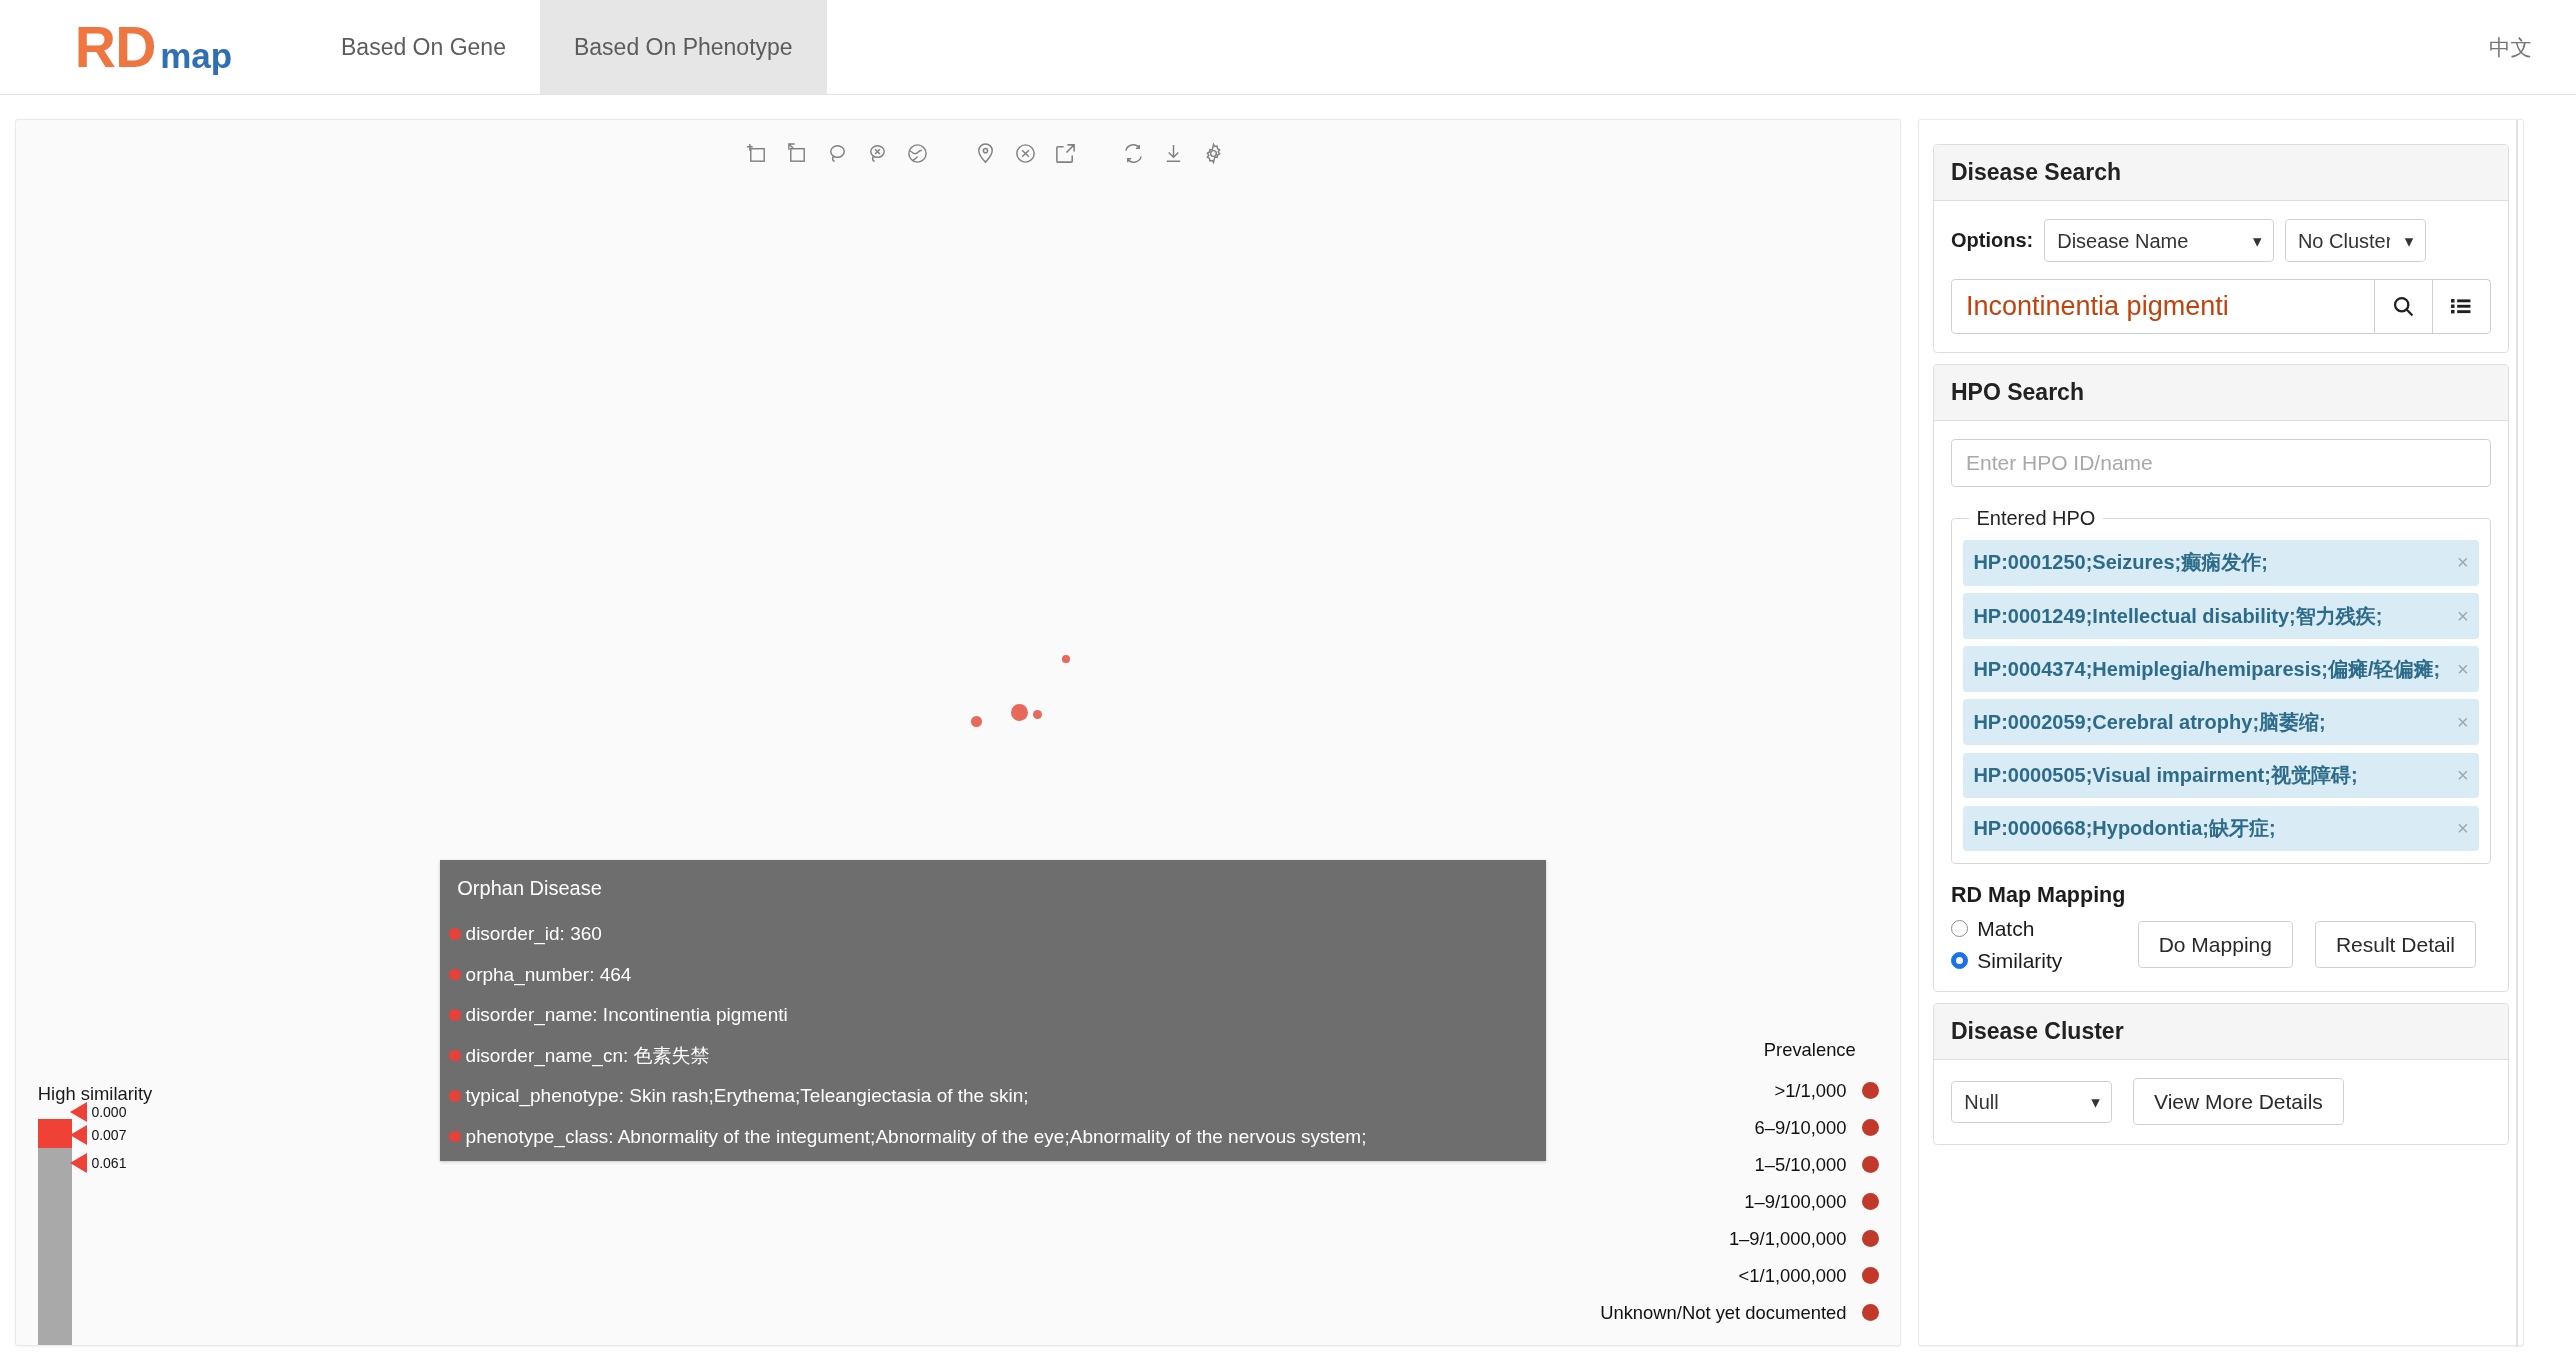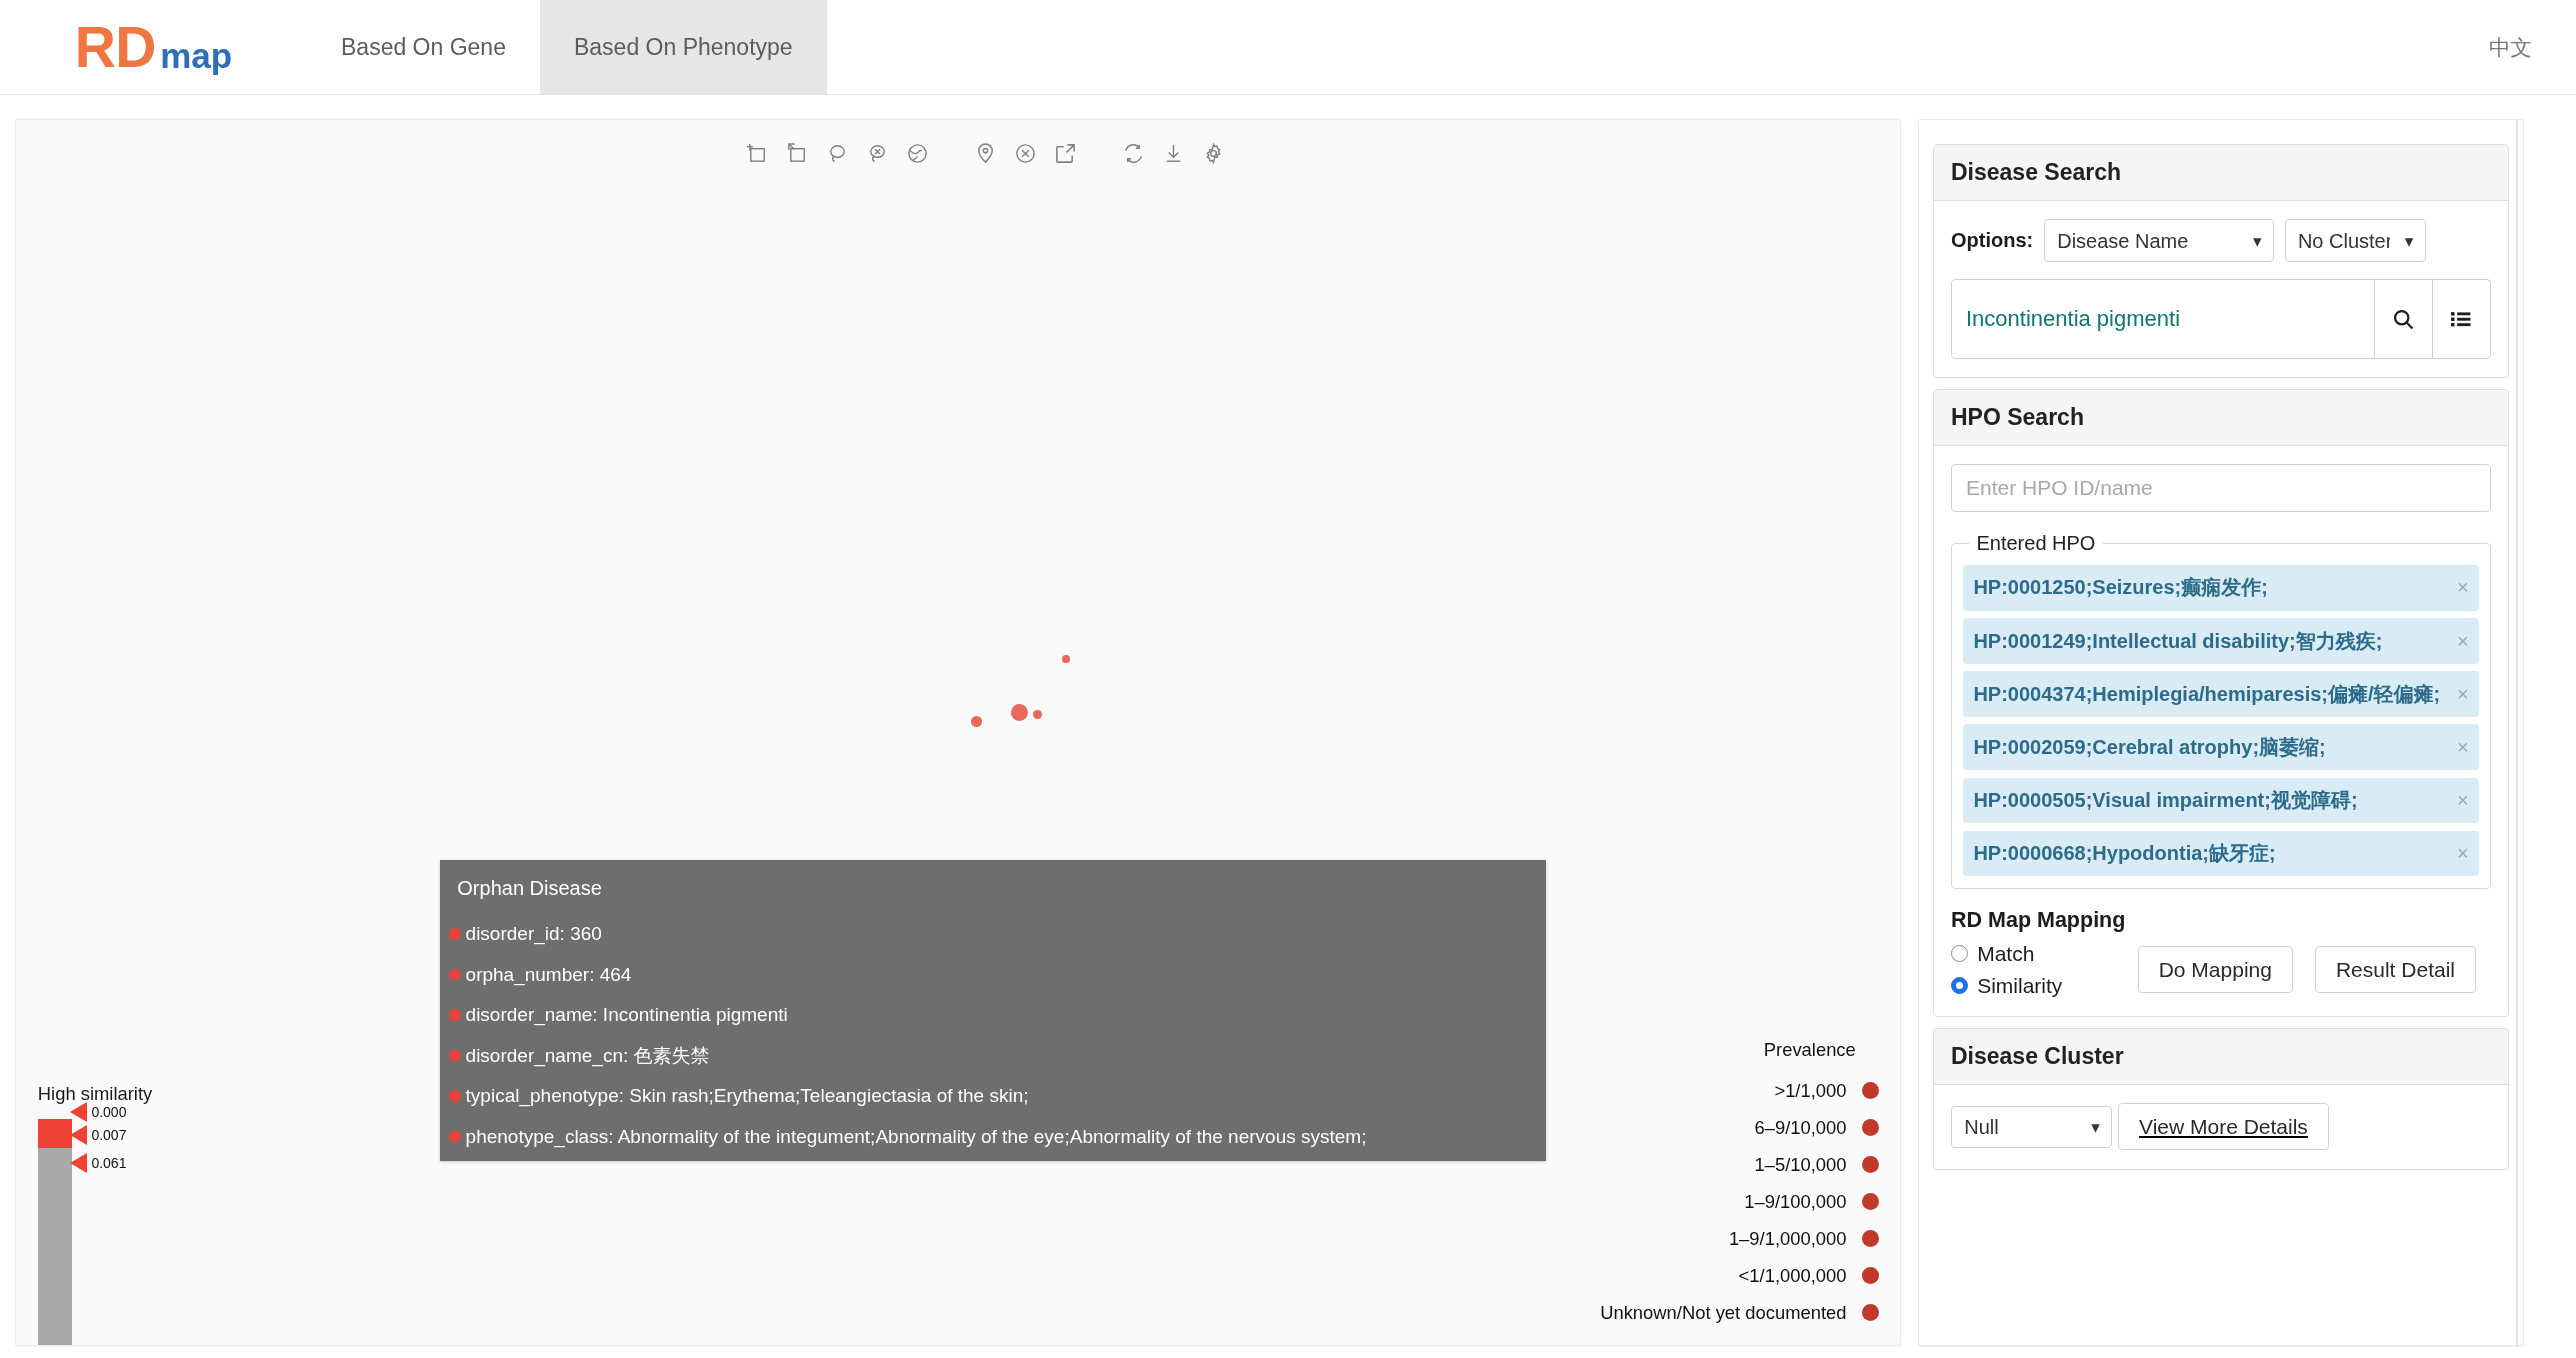"Incontinentia pigmenti" .txtinput { color: #0f766e -> #c2410c; font-size: 22px -> 27px; padding: 26px 14px -> 11px 14px }
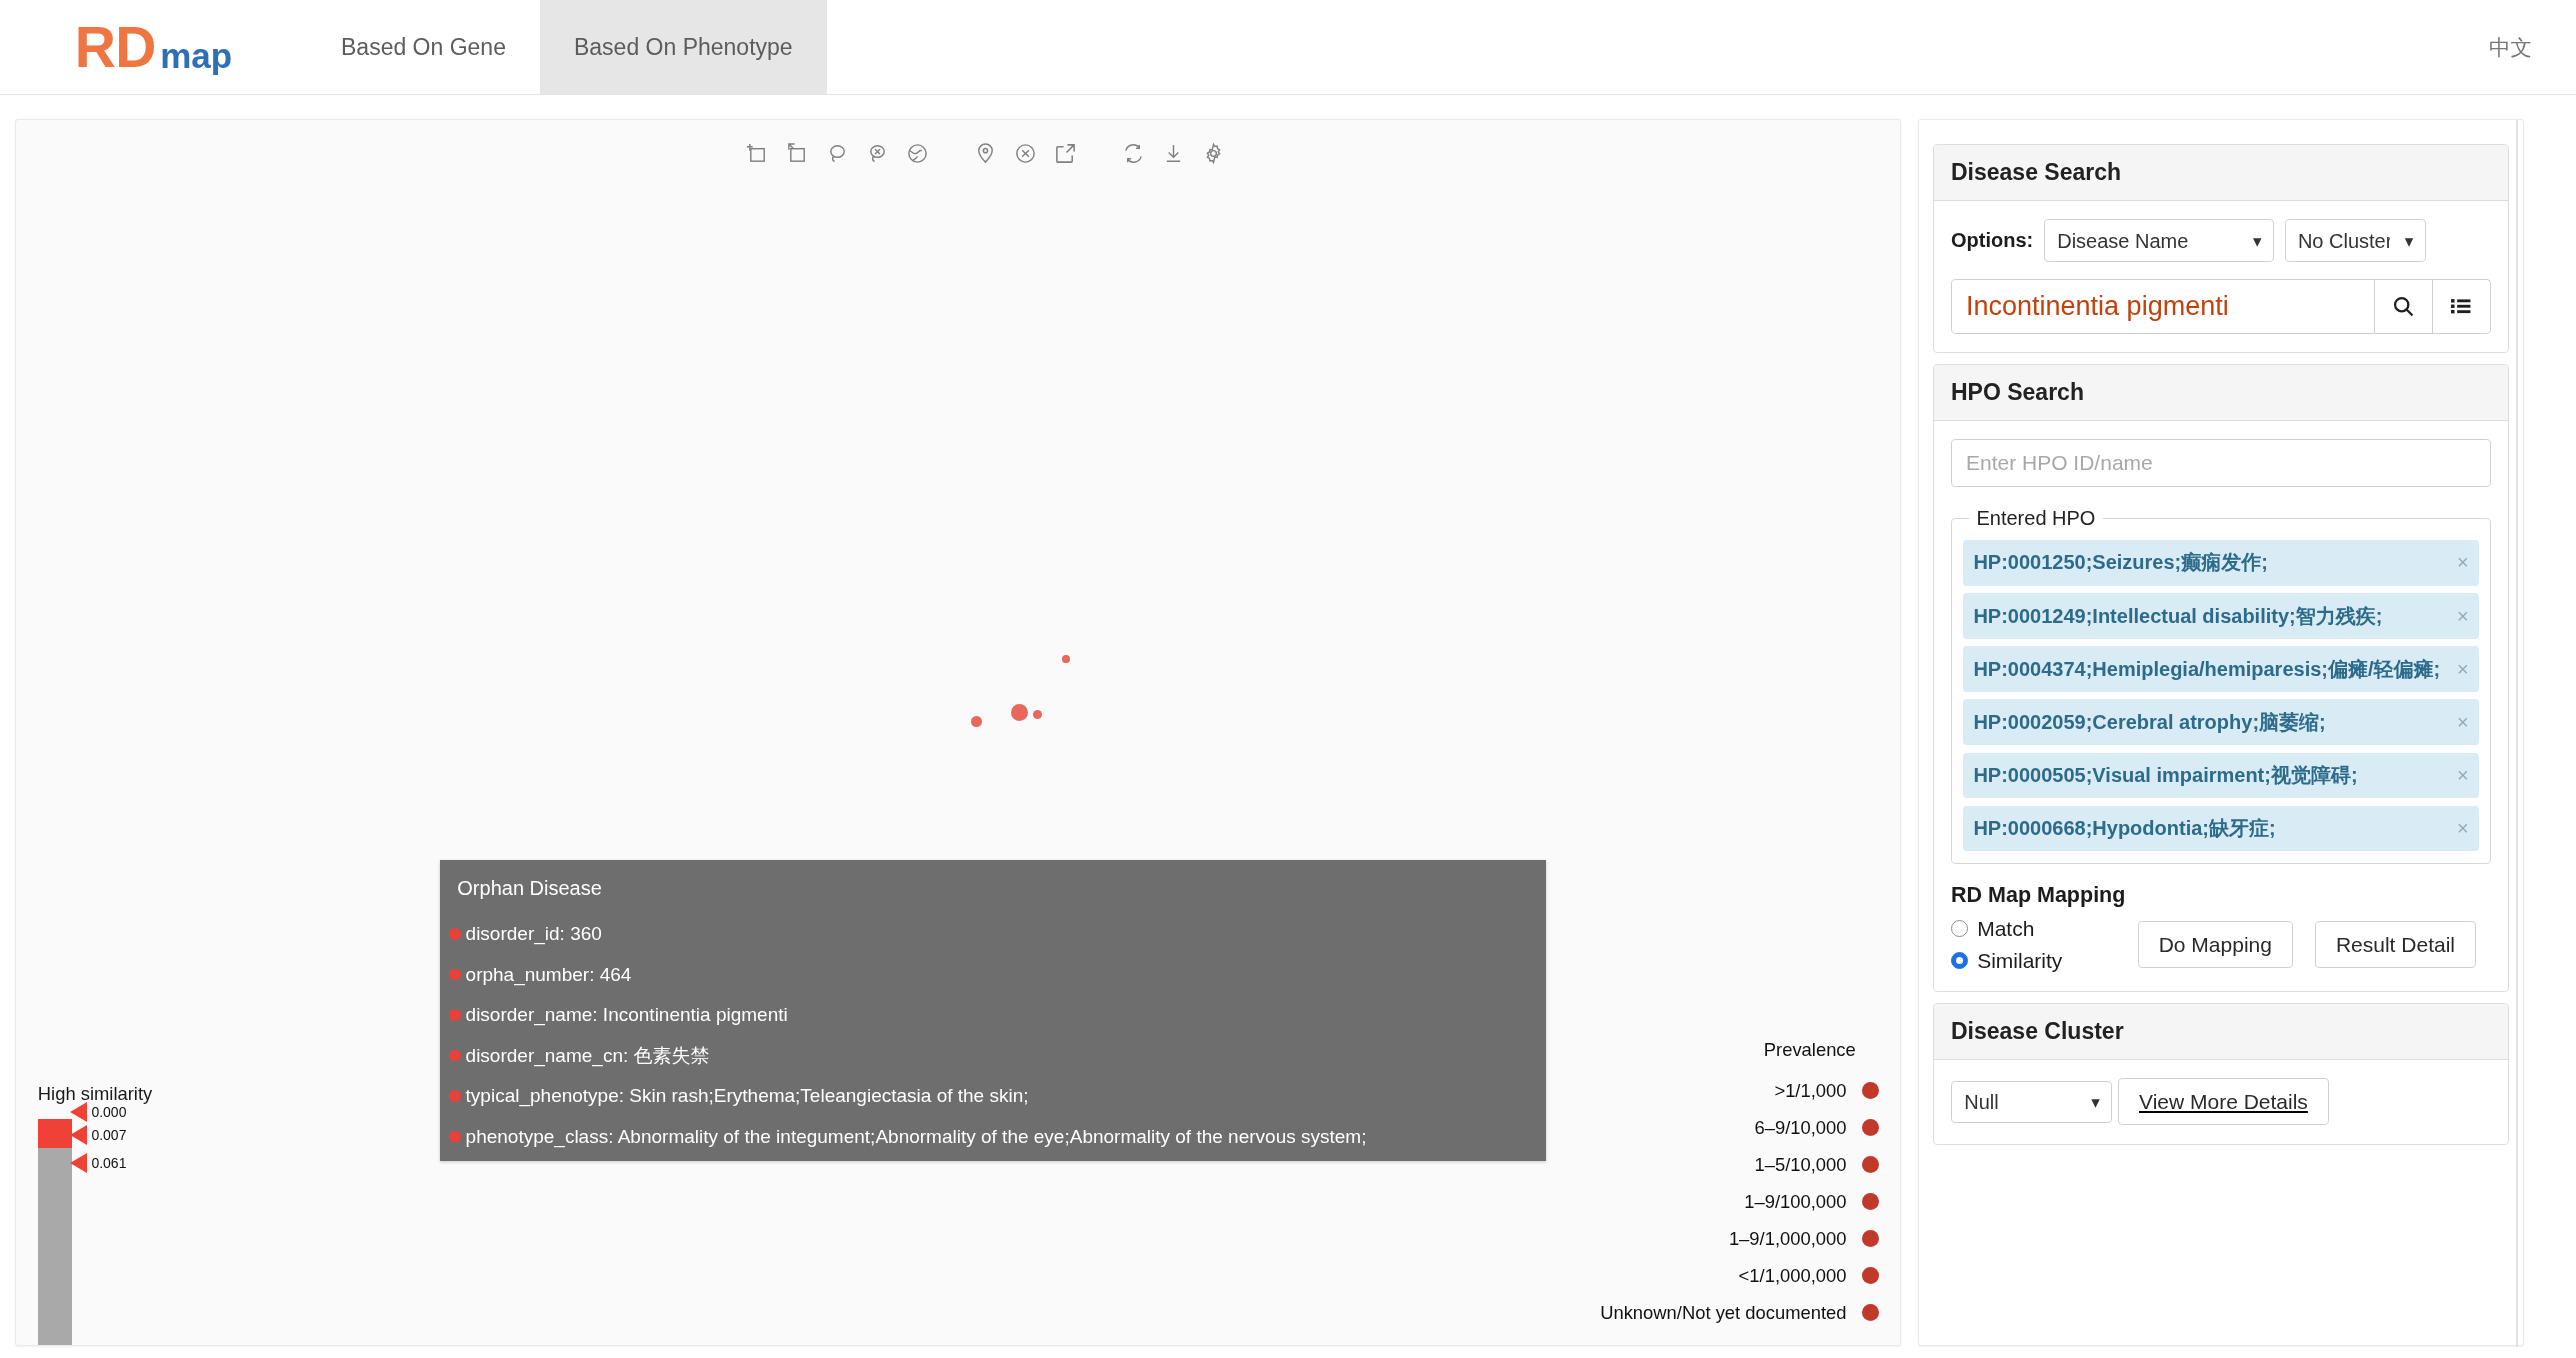"Null" .cluster-row { gap: 6px -> 21px; text-decoration: underline -> none }
